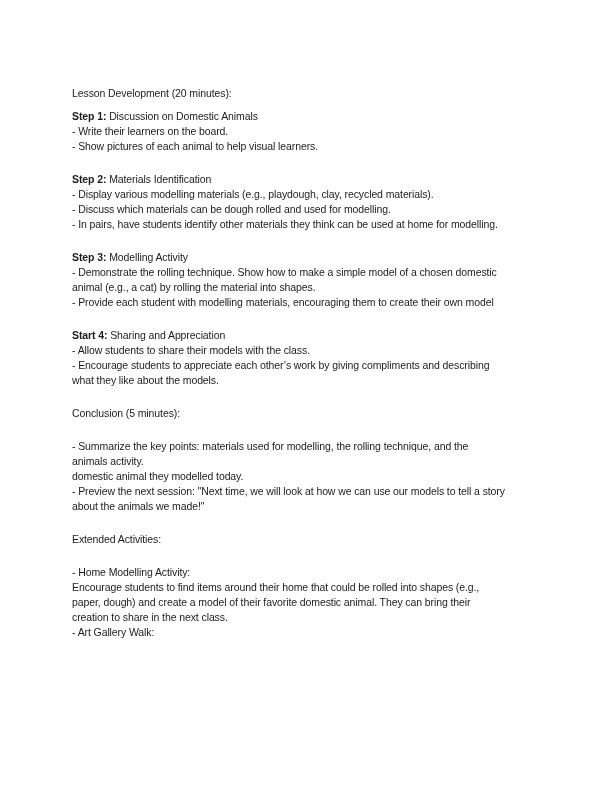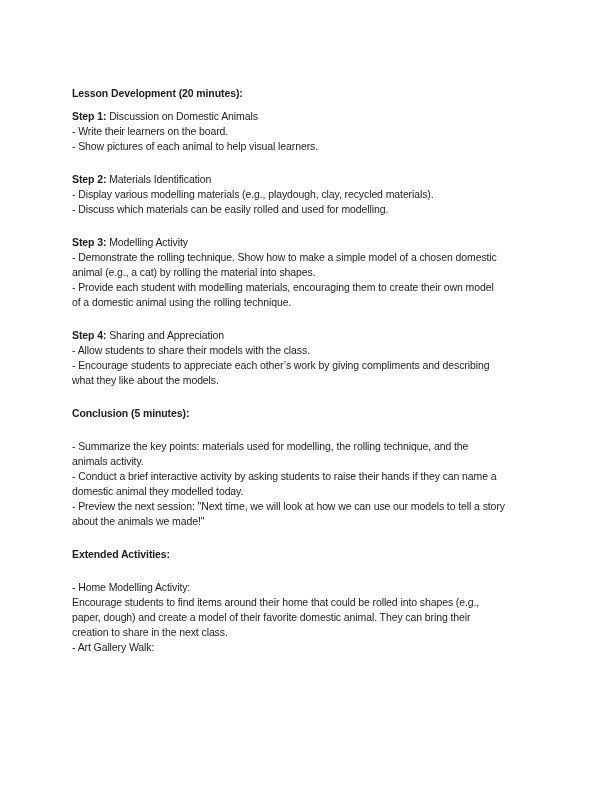"Lesson Development (20 minutes):" .heading { font-weight: bold -> normal }
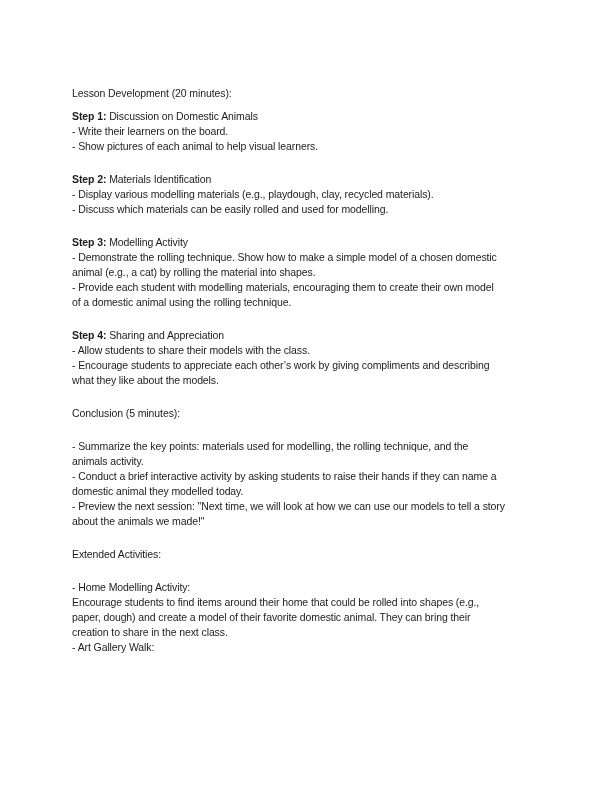"- Discuss which materials can" div.line { text: easily -> dough }
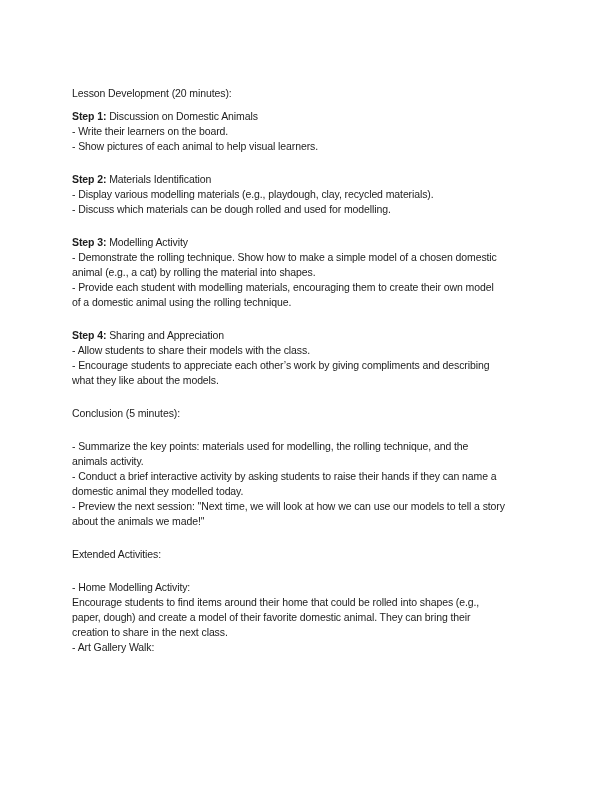"- In pairs, have students" div.line { html: none -> <div>- In pairs, have students identify other materials they think can be used at home for modelling.</div> }
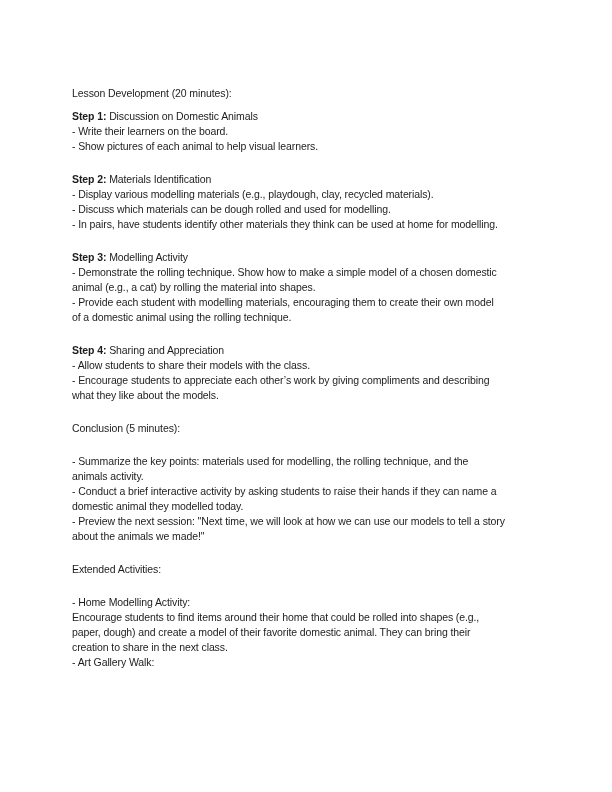"of a domestic animal using" div.line { html: <div>of a domestic animal using the rolling technique.</div> -> none }
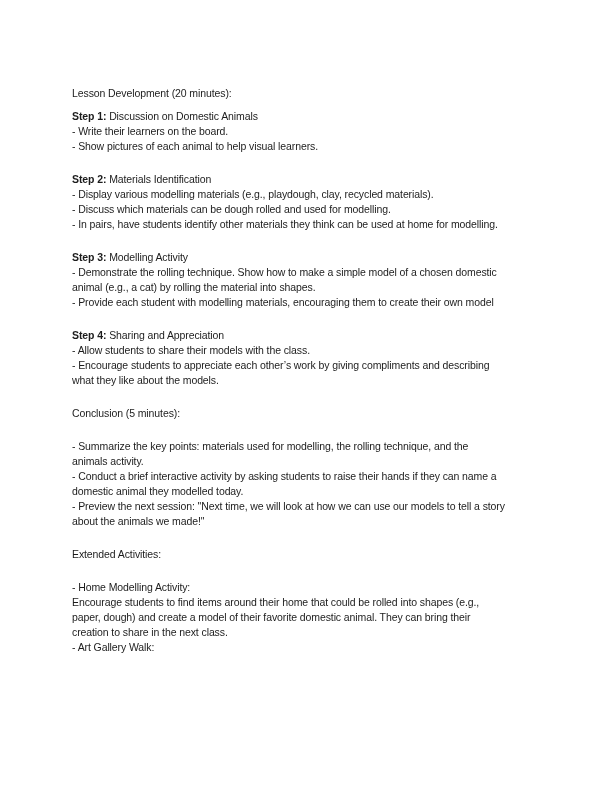"Step 4:" span.b { text: Step -> Start }
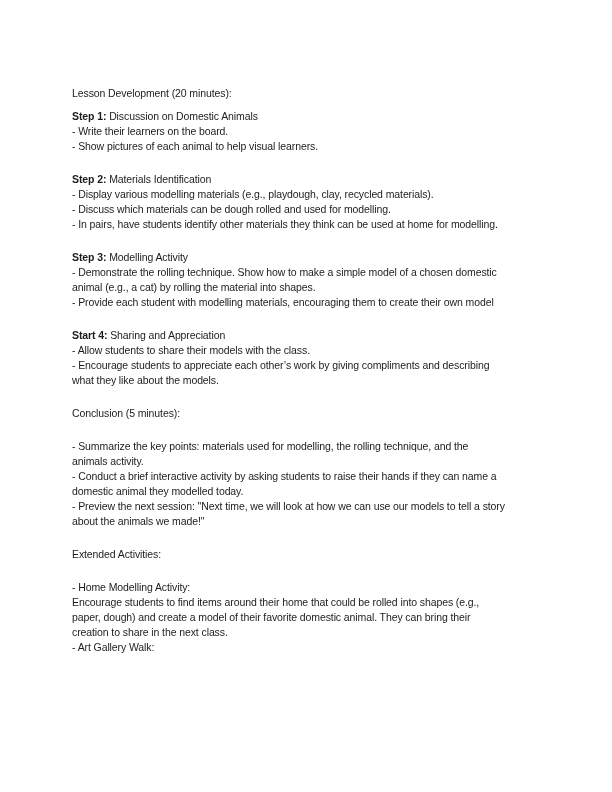"- Conduct a brief interactive" div.line { html: <div>- Conduct a brief interactive activity by asking students to raise their hands if they can name a</div> -> none }
